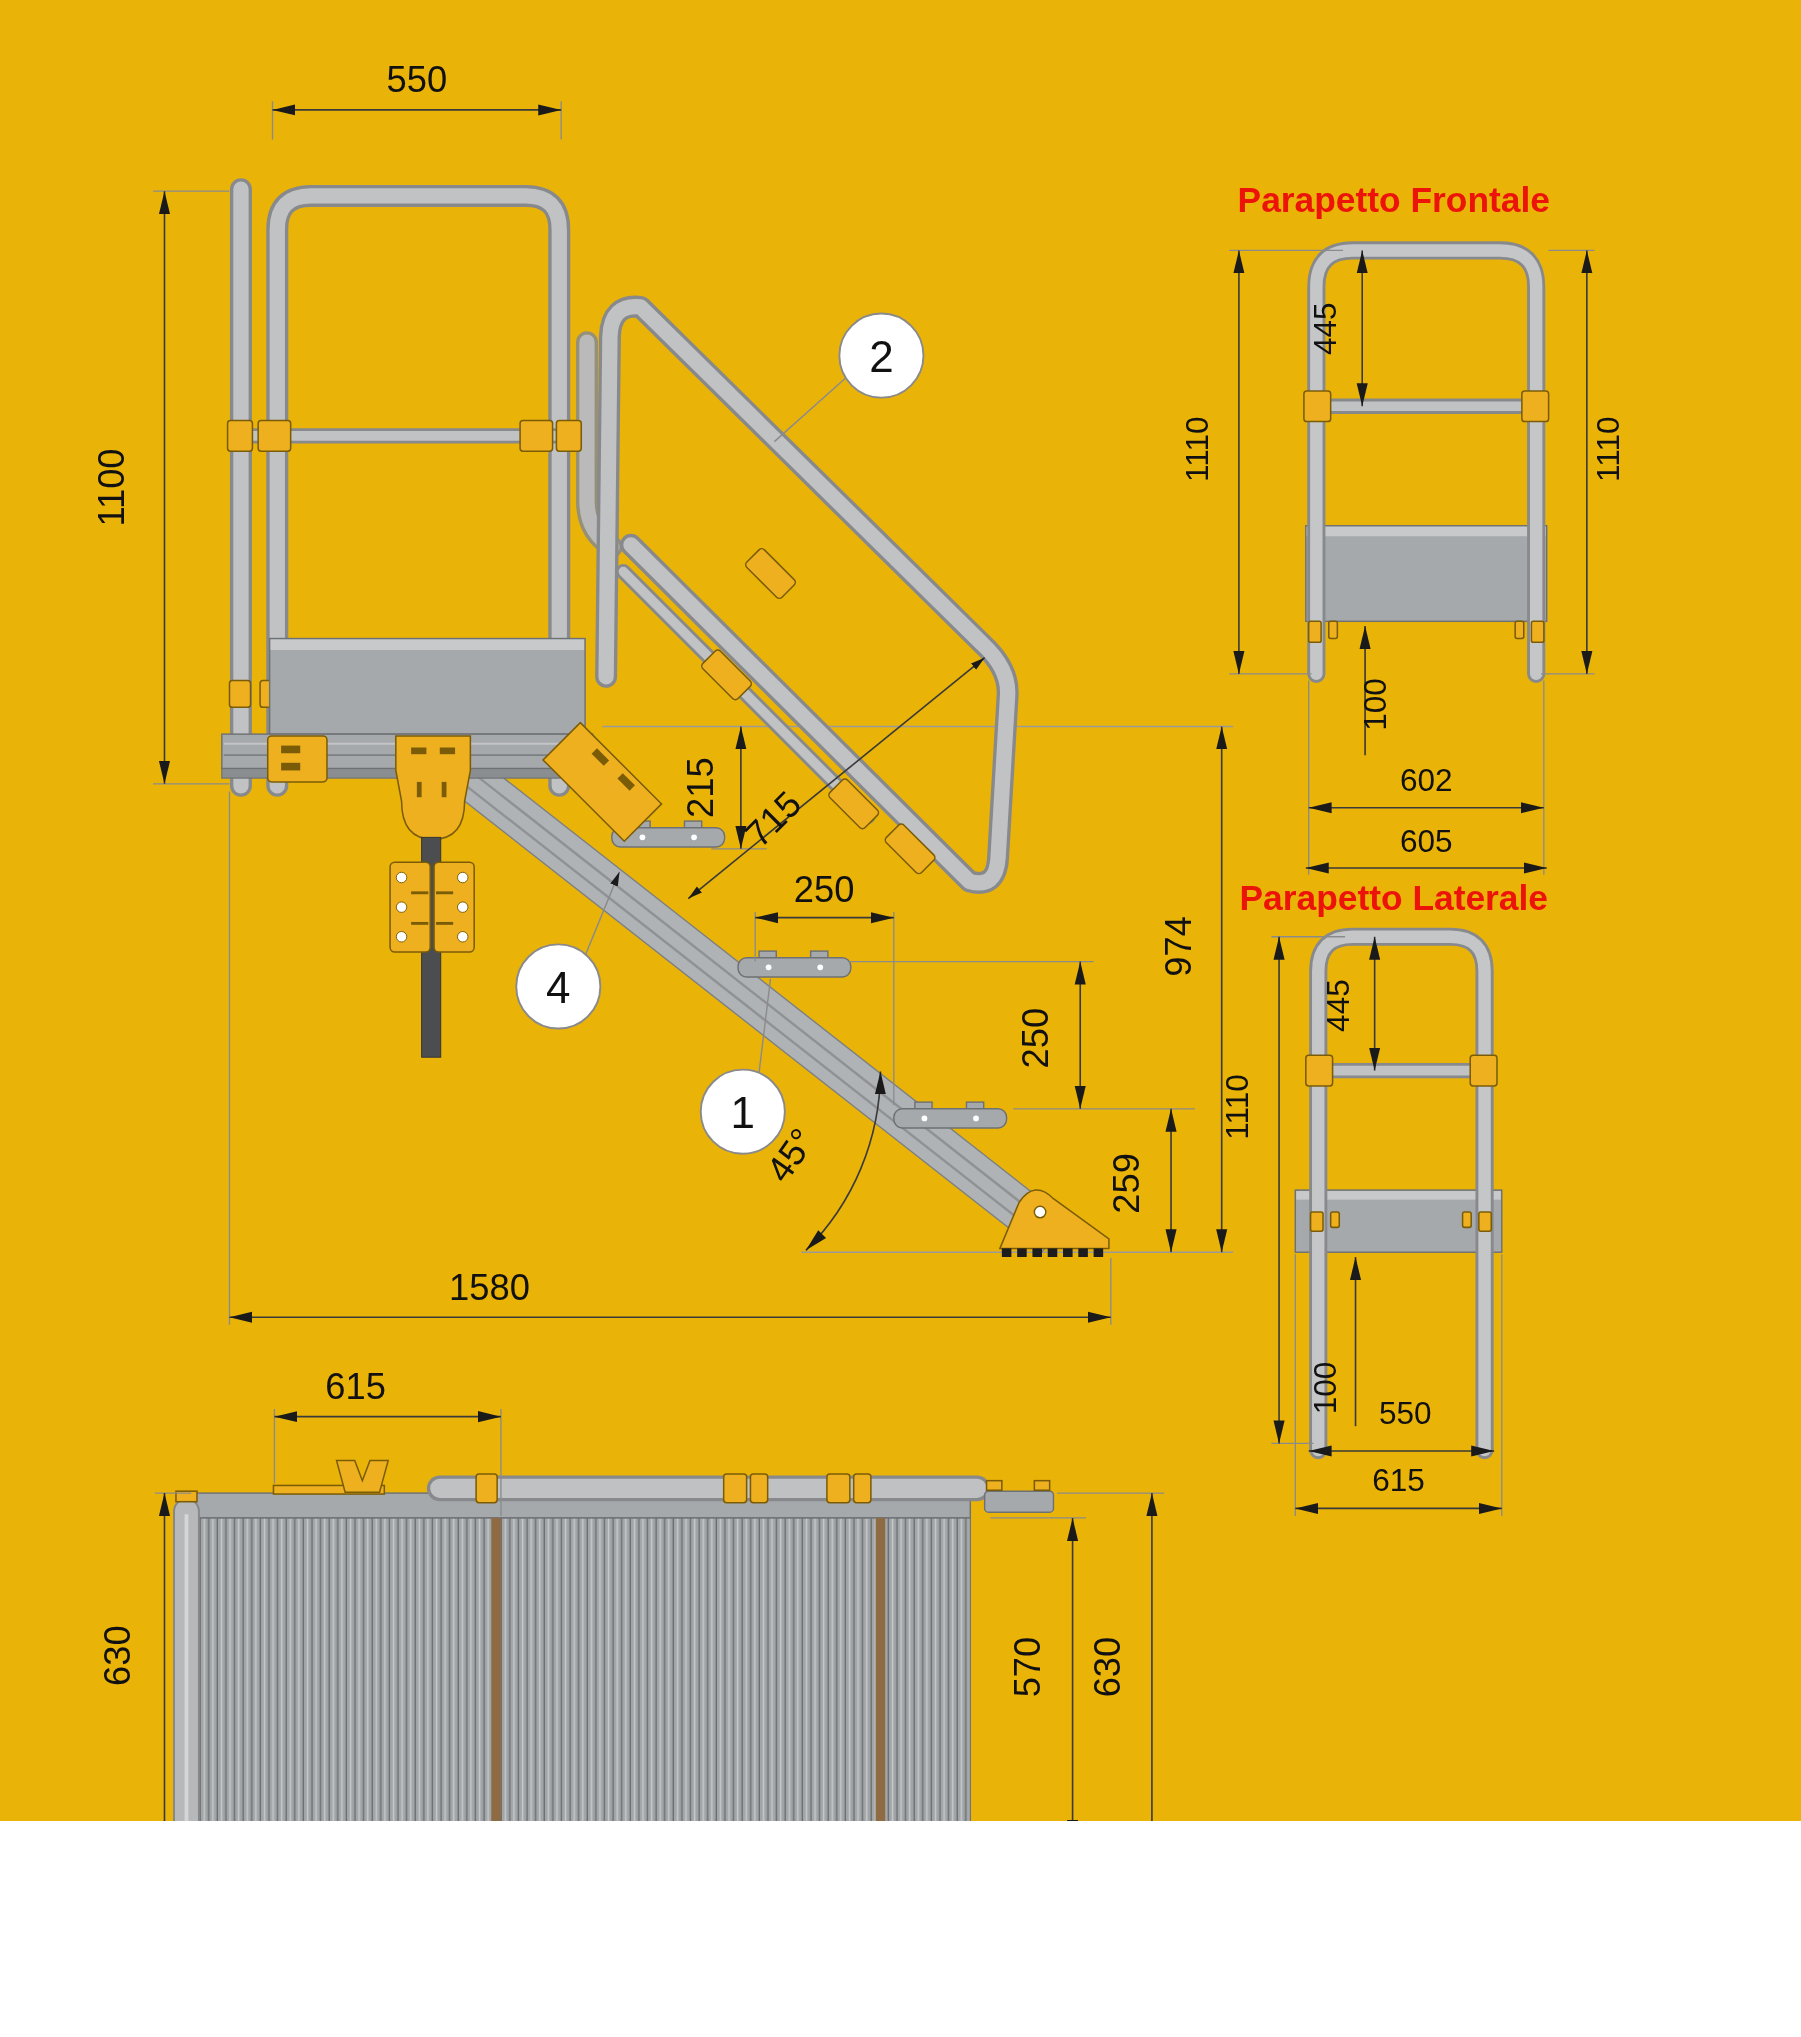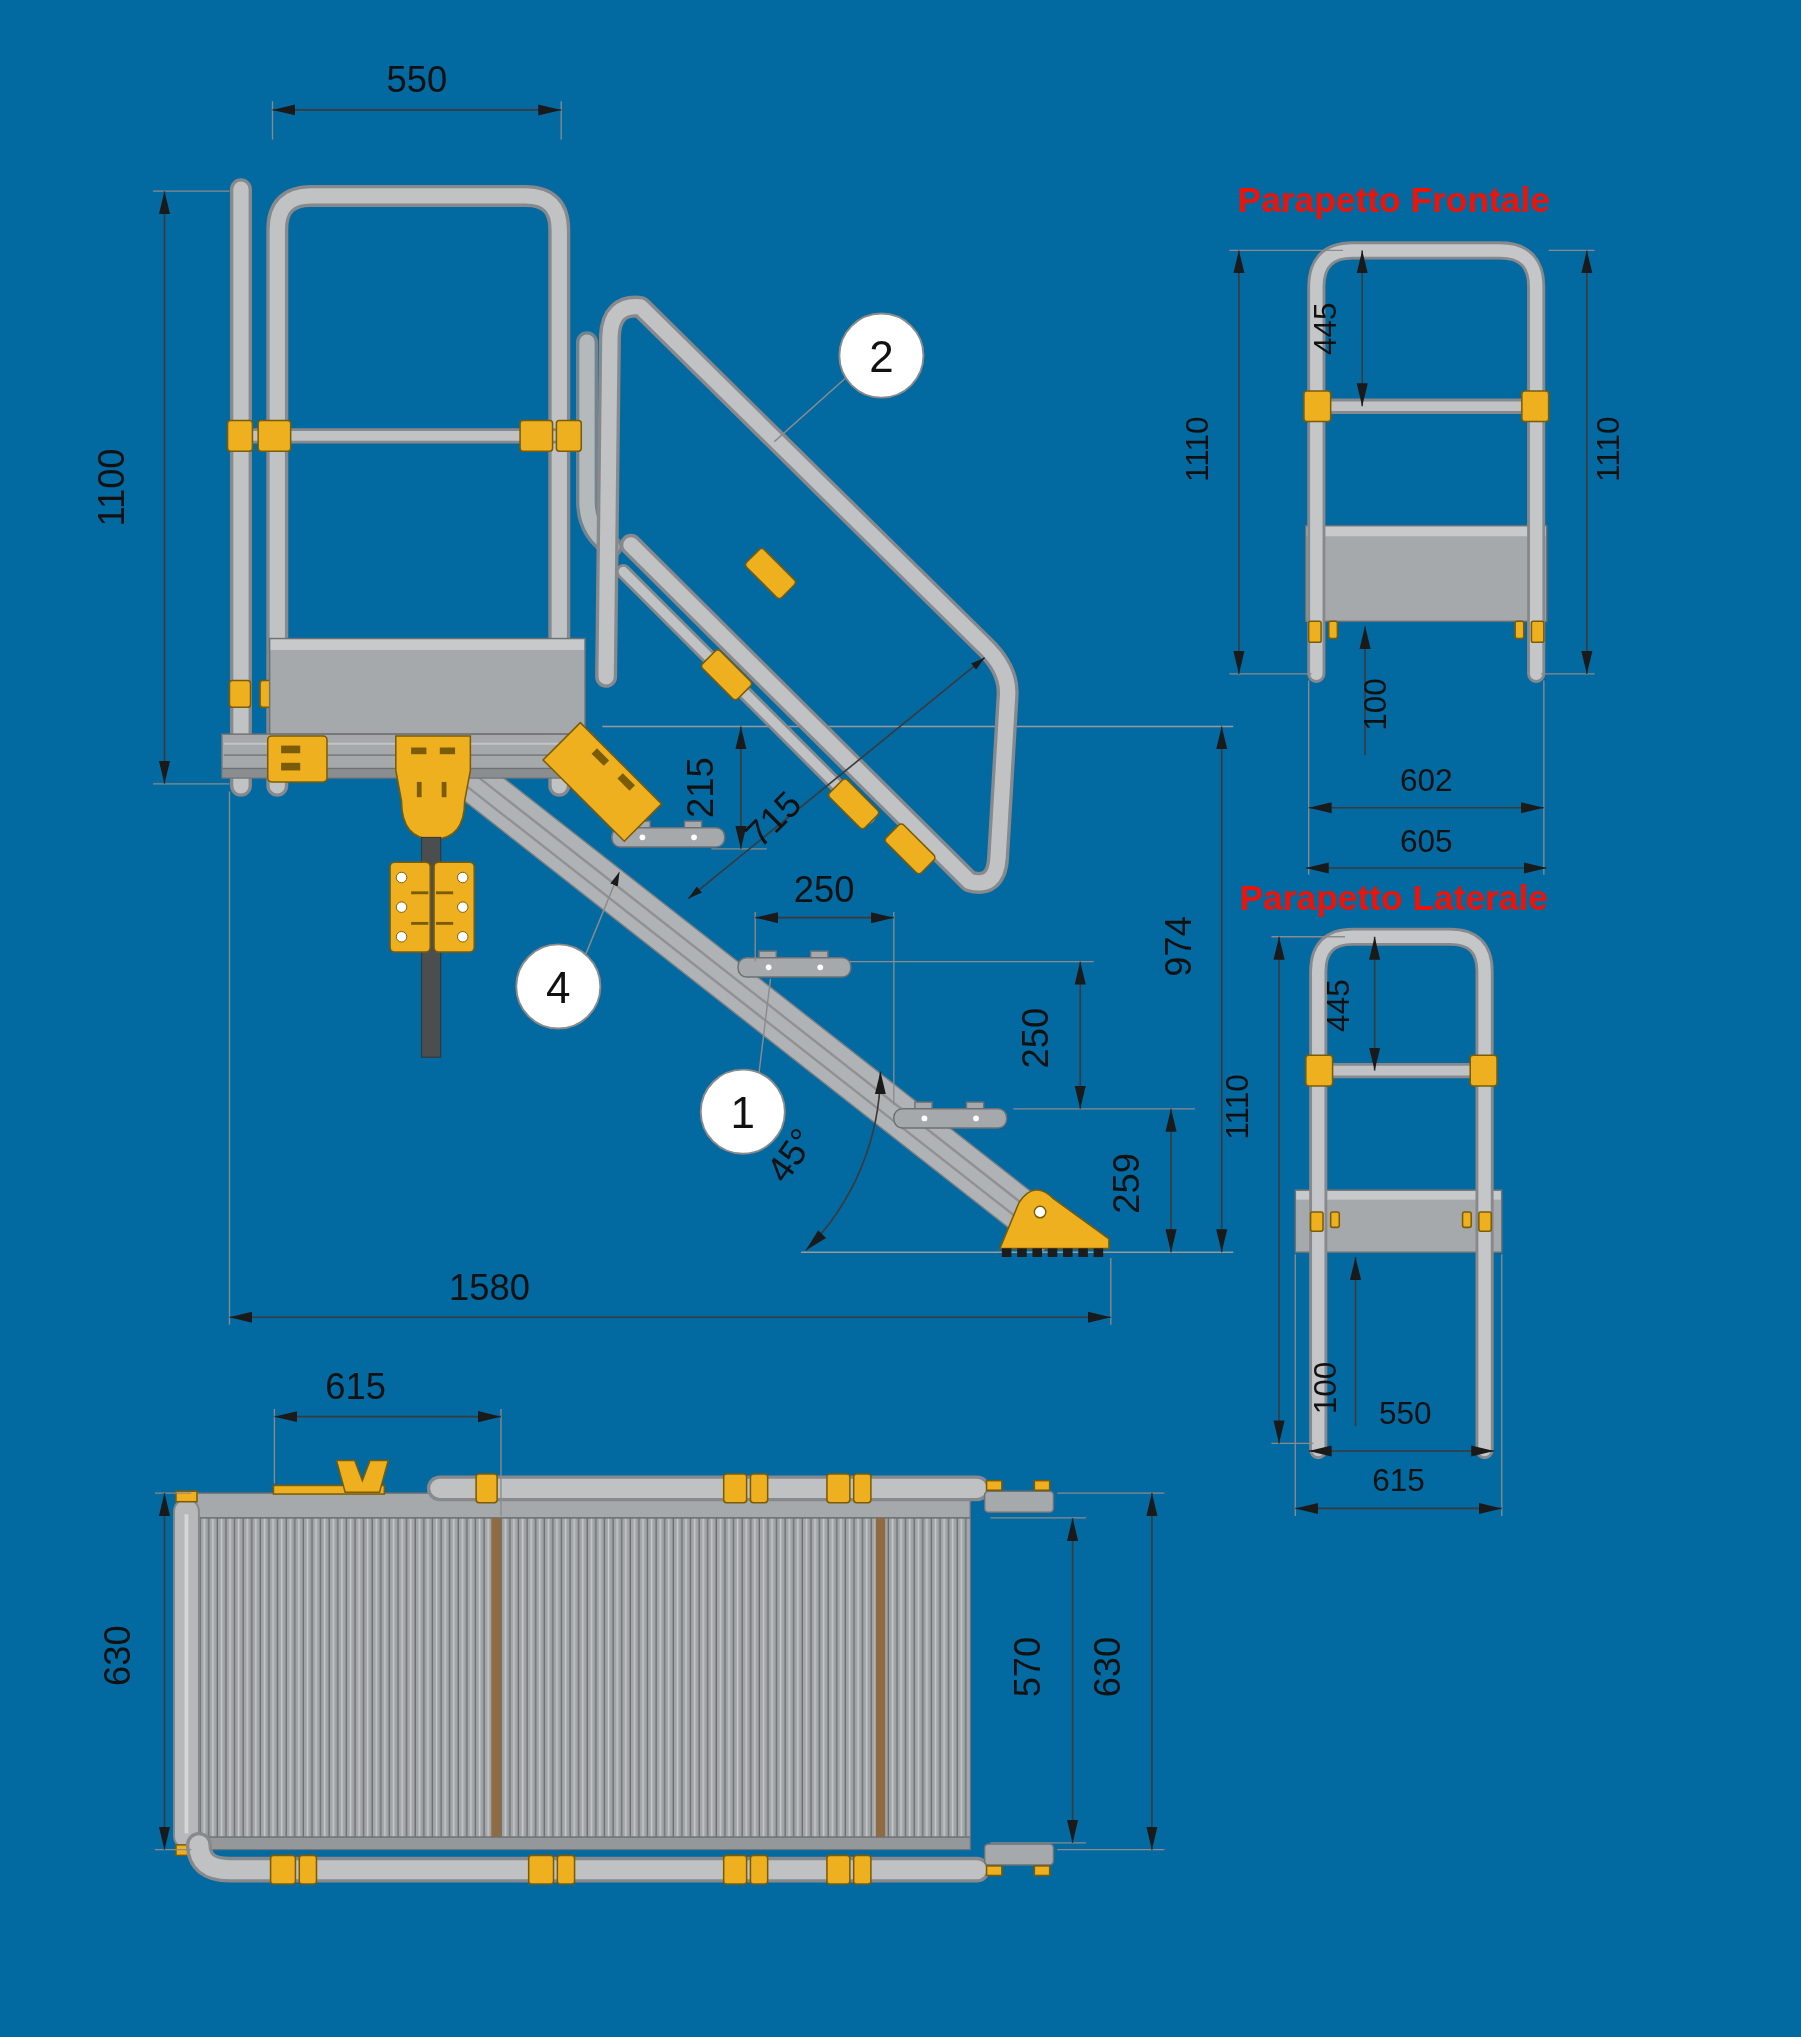"550" .stage { background: #0369a1 -> #eab308; height: 2037px -> 1821px }
